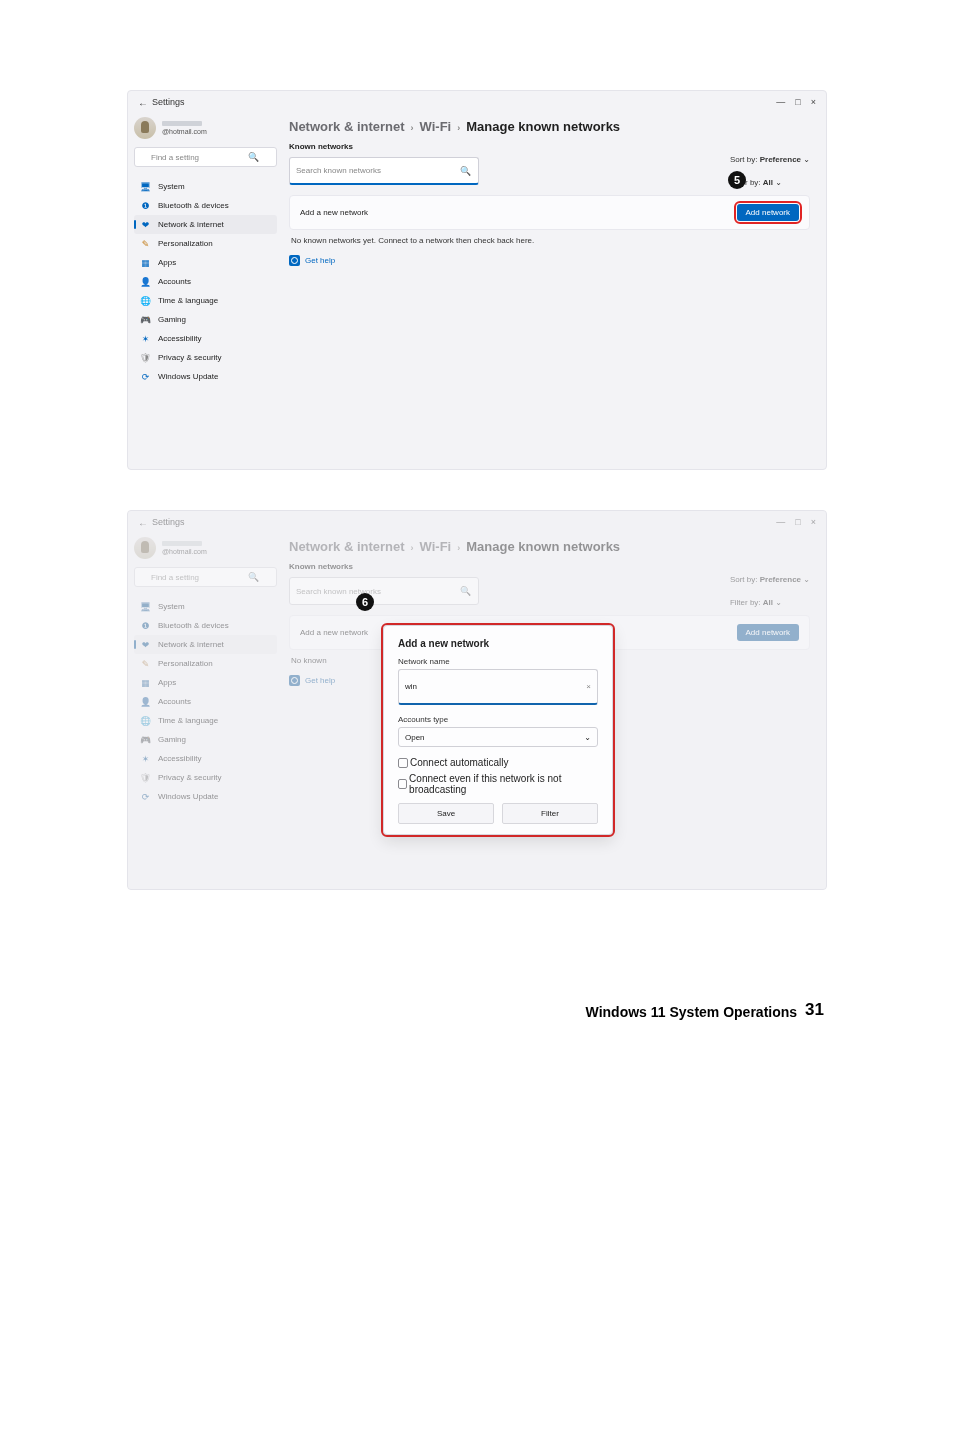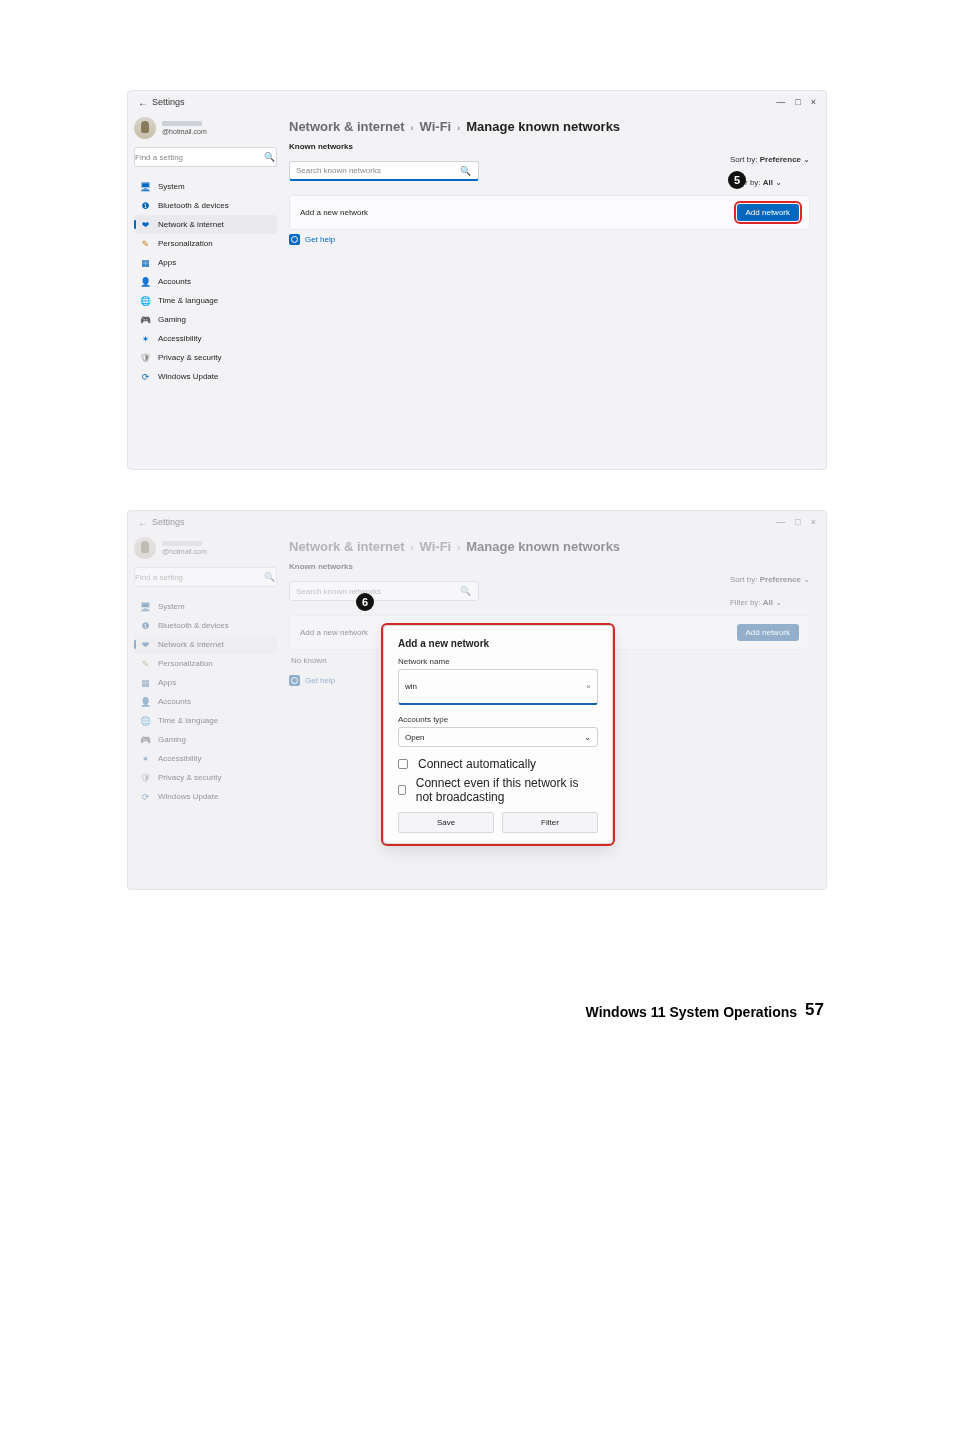"Find a setting" .search { padding: 0 0 -> 0 16px }
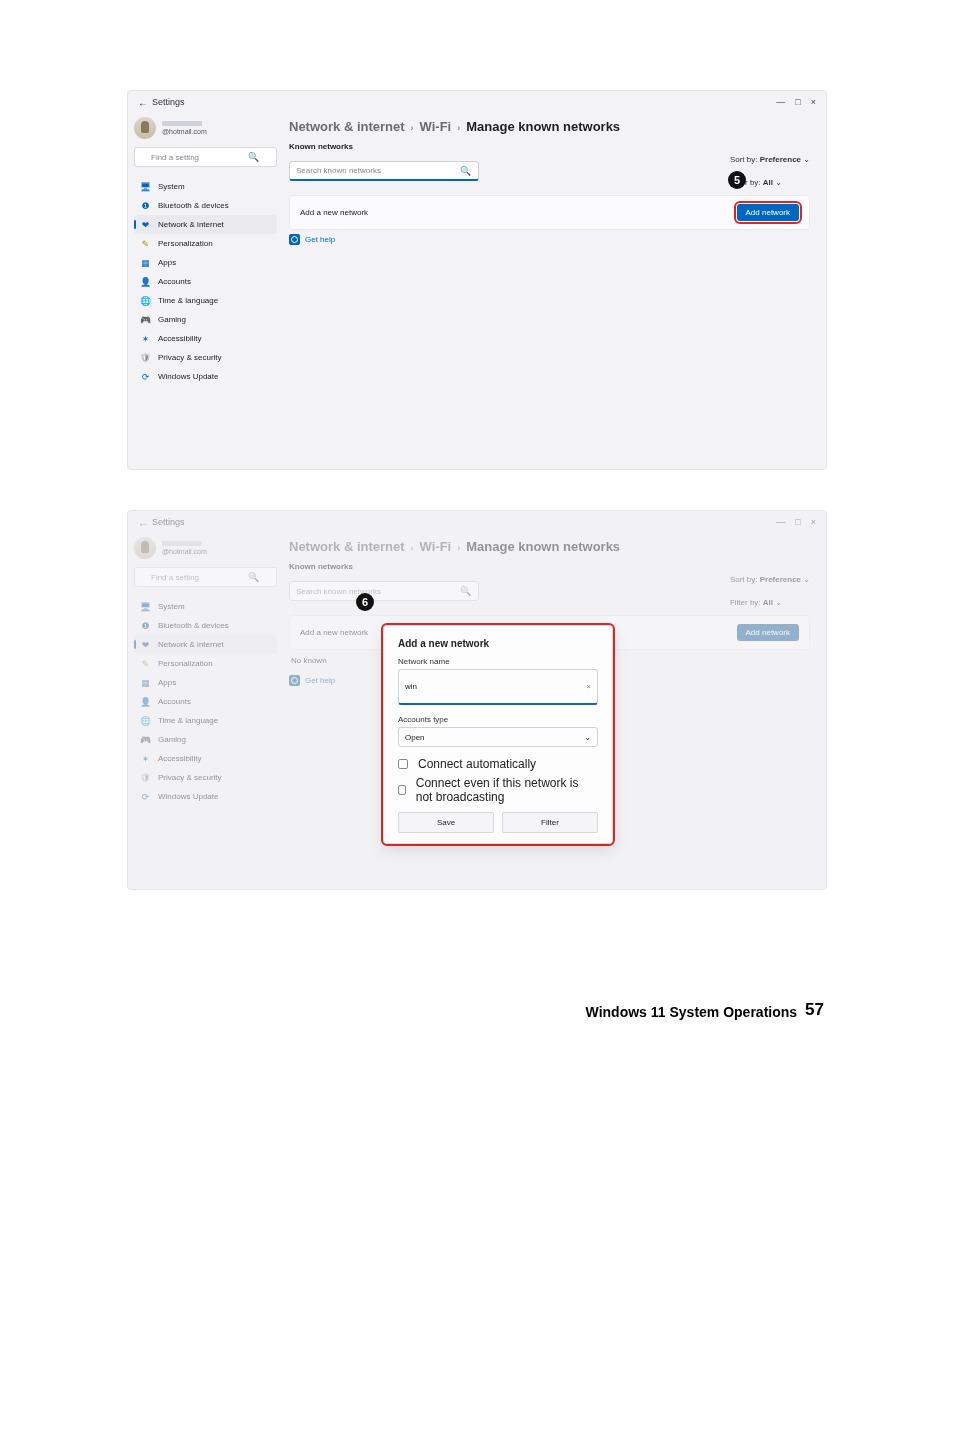"Search known networks" .sinput { height: 20px -> 28px }
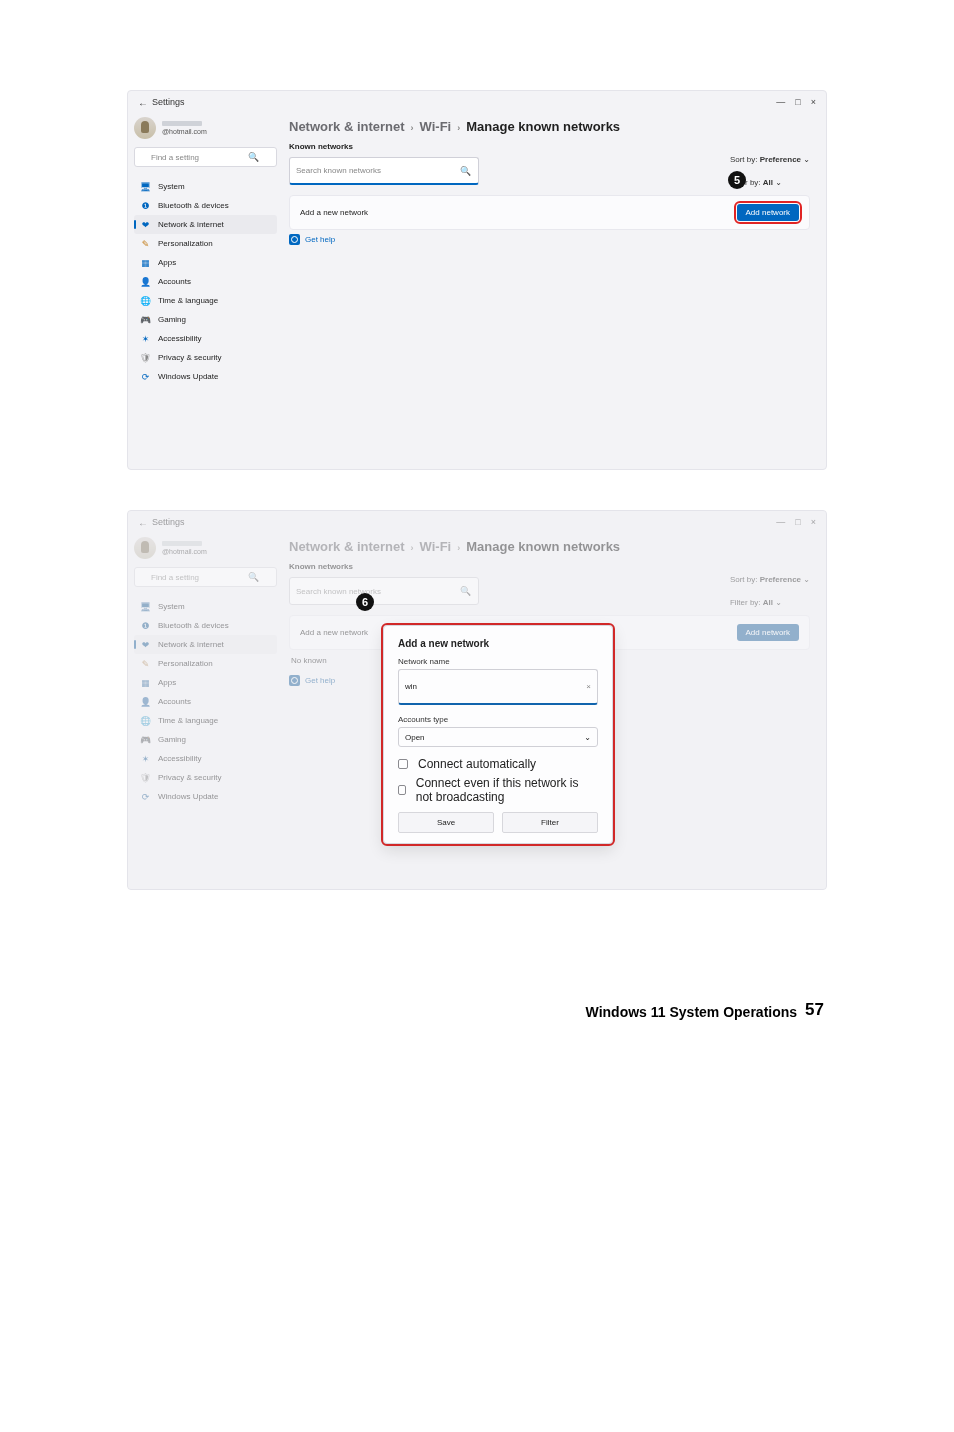"No known networks yet. Connect" div.empty { html: none -> <div>No known networks yet. Connect to a network then check back here.</div> }
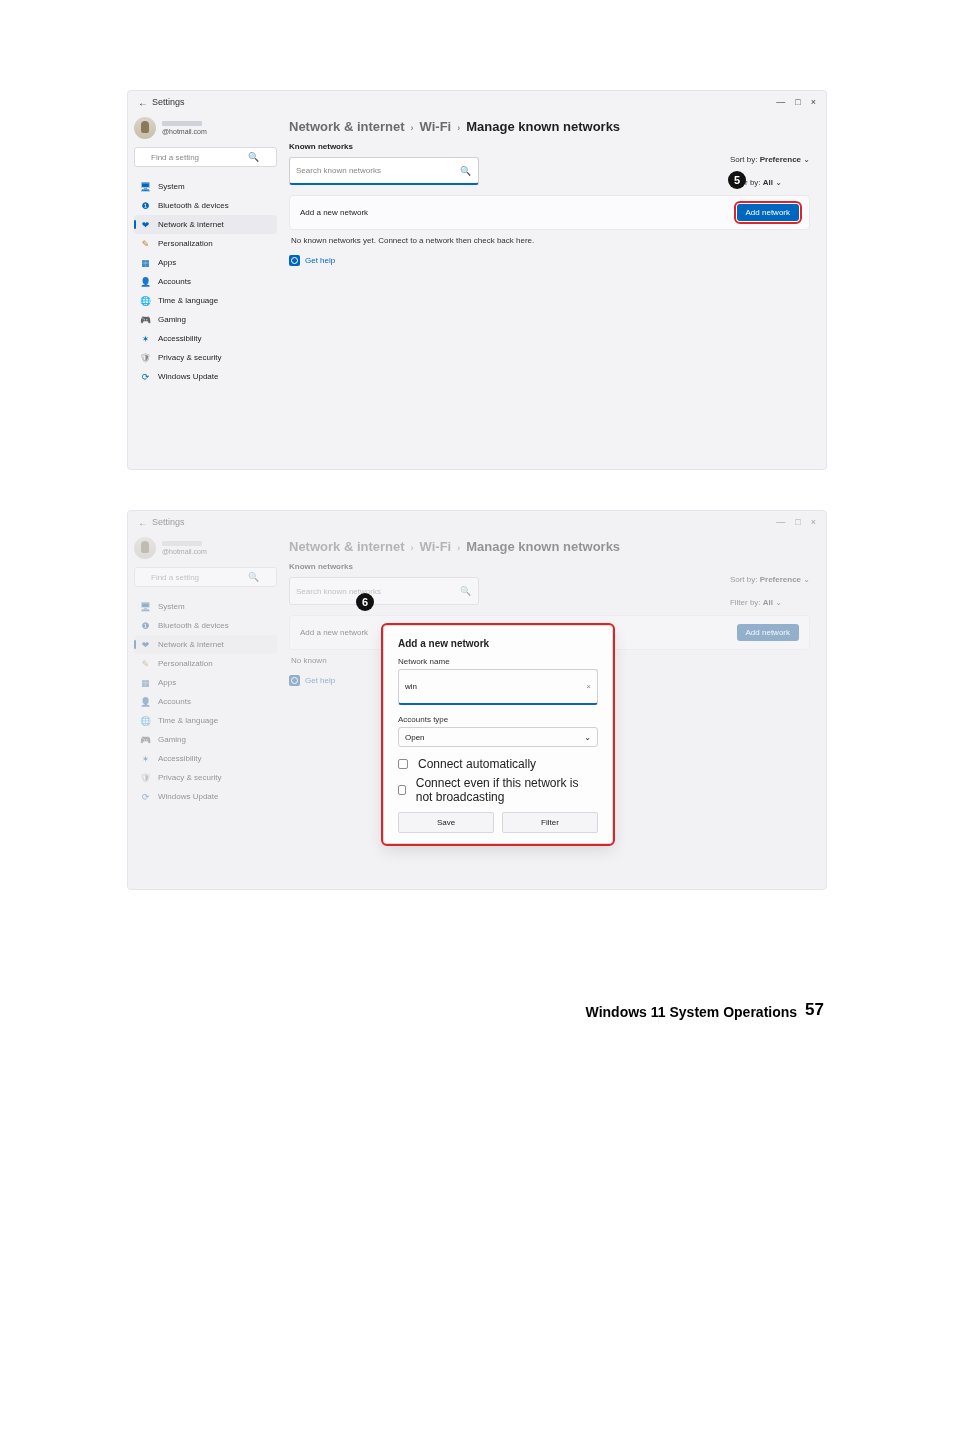"Connect automatically" .chk { font-size: 12px -> 10px; gap: 10px -> 2px }
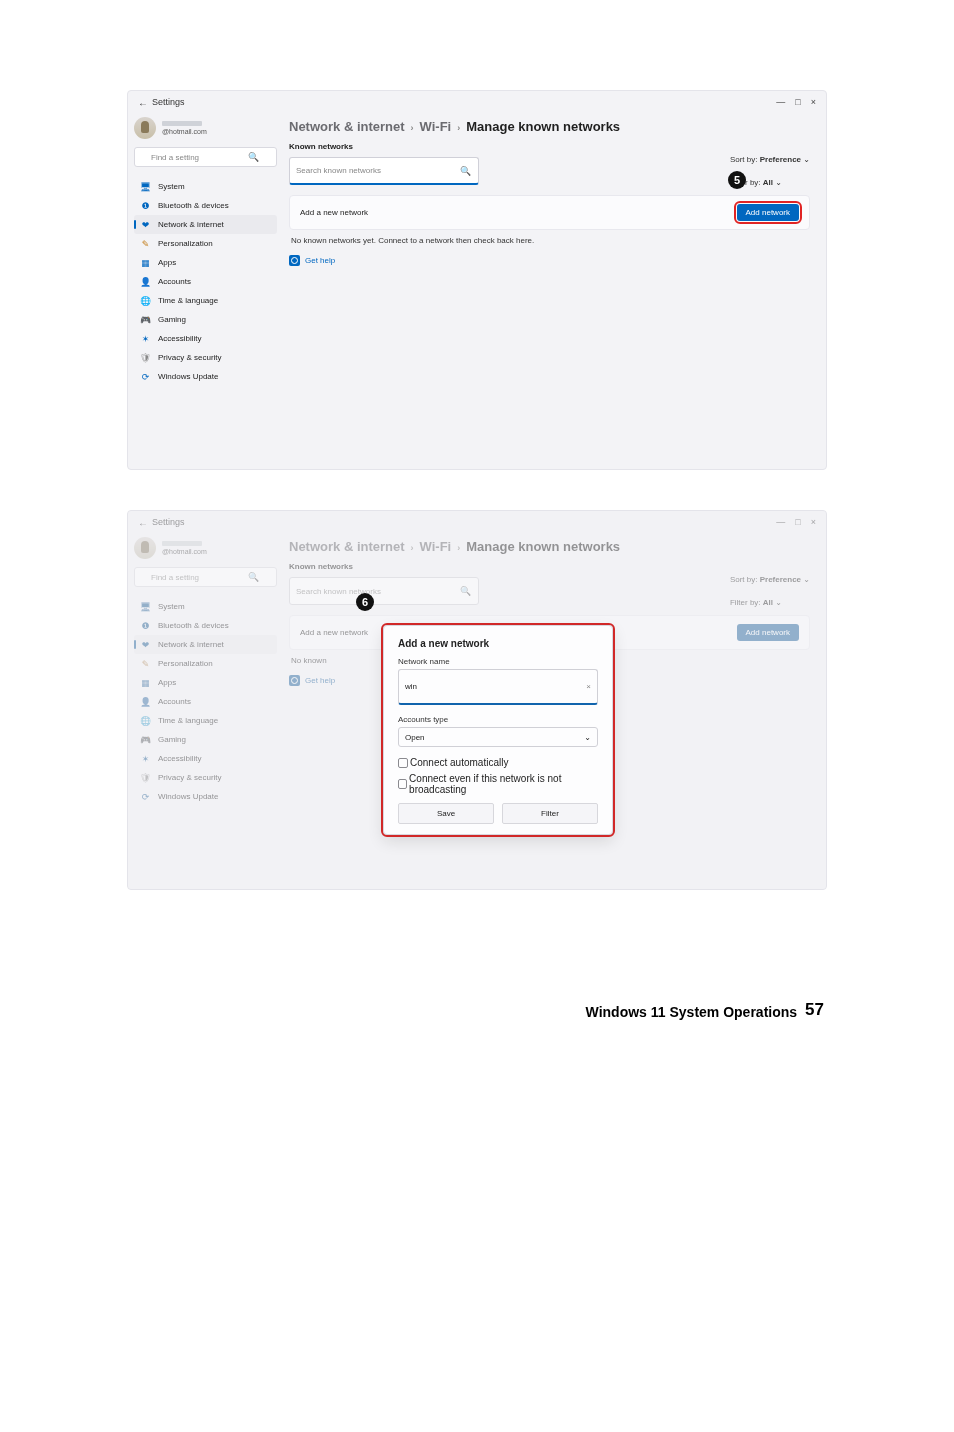"57" span.n { text: 57 -> 31 }
